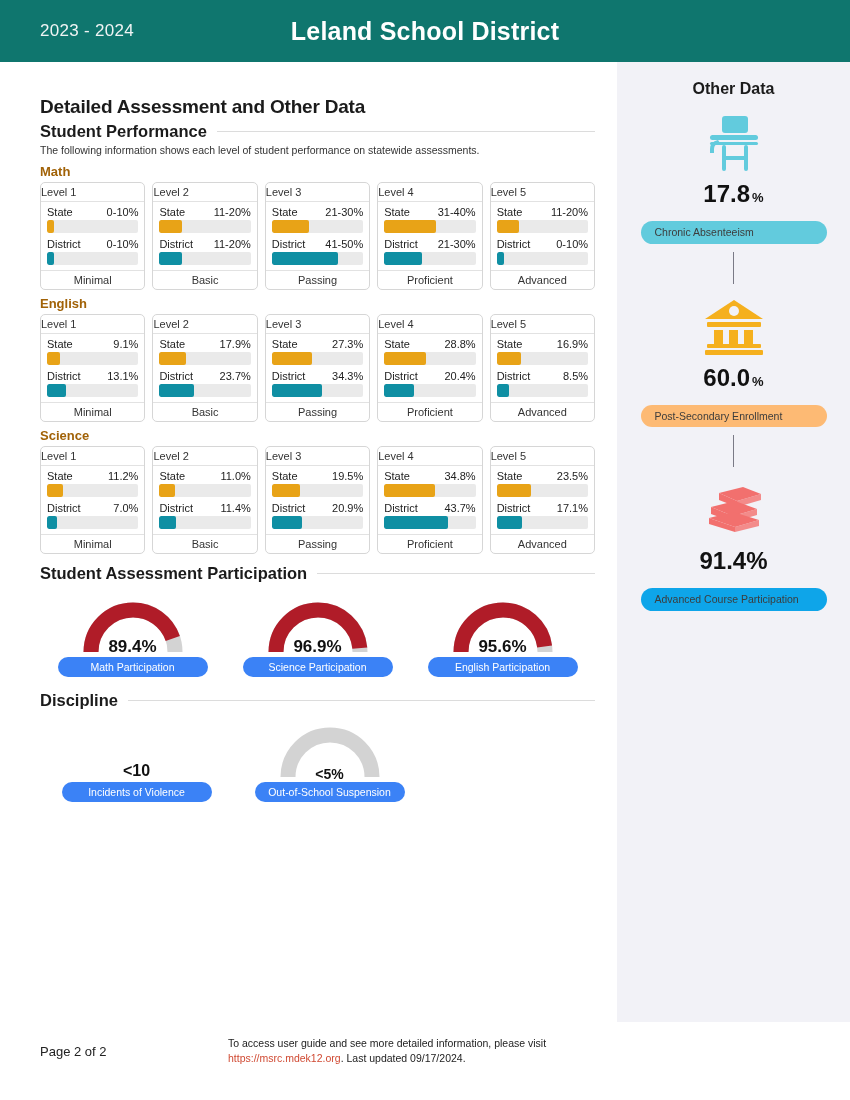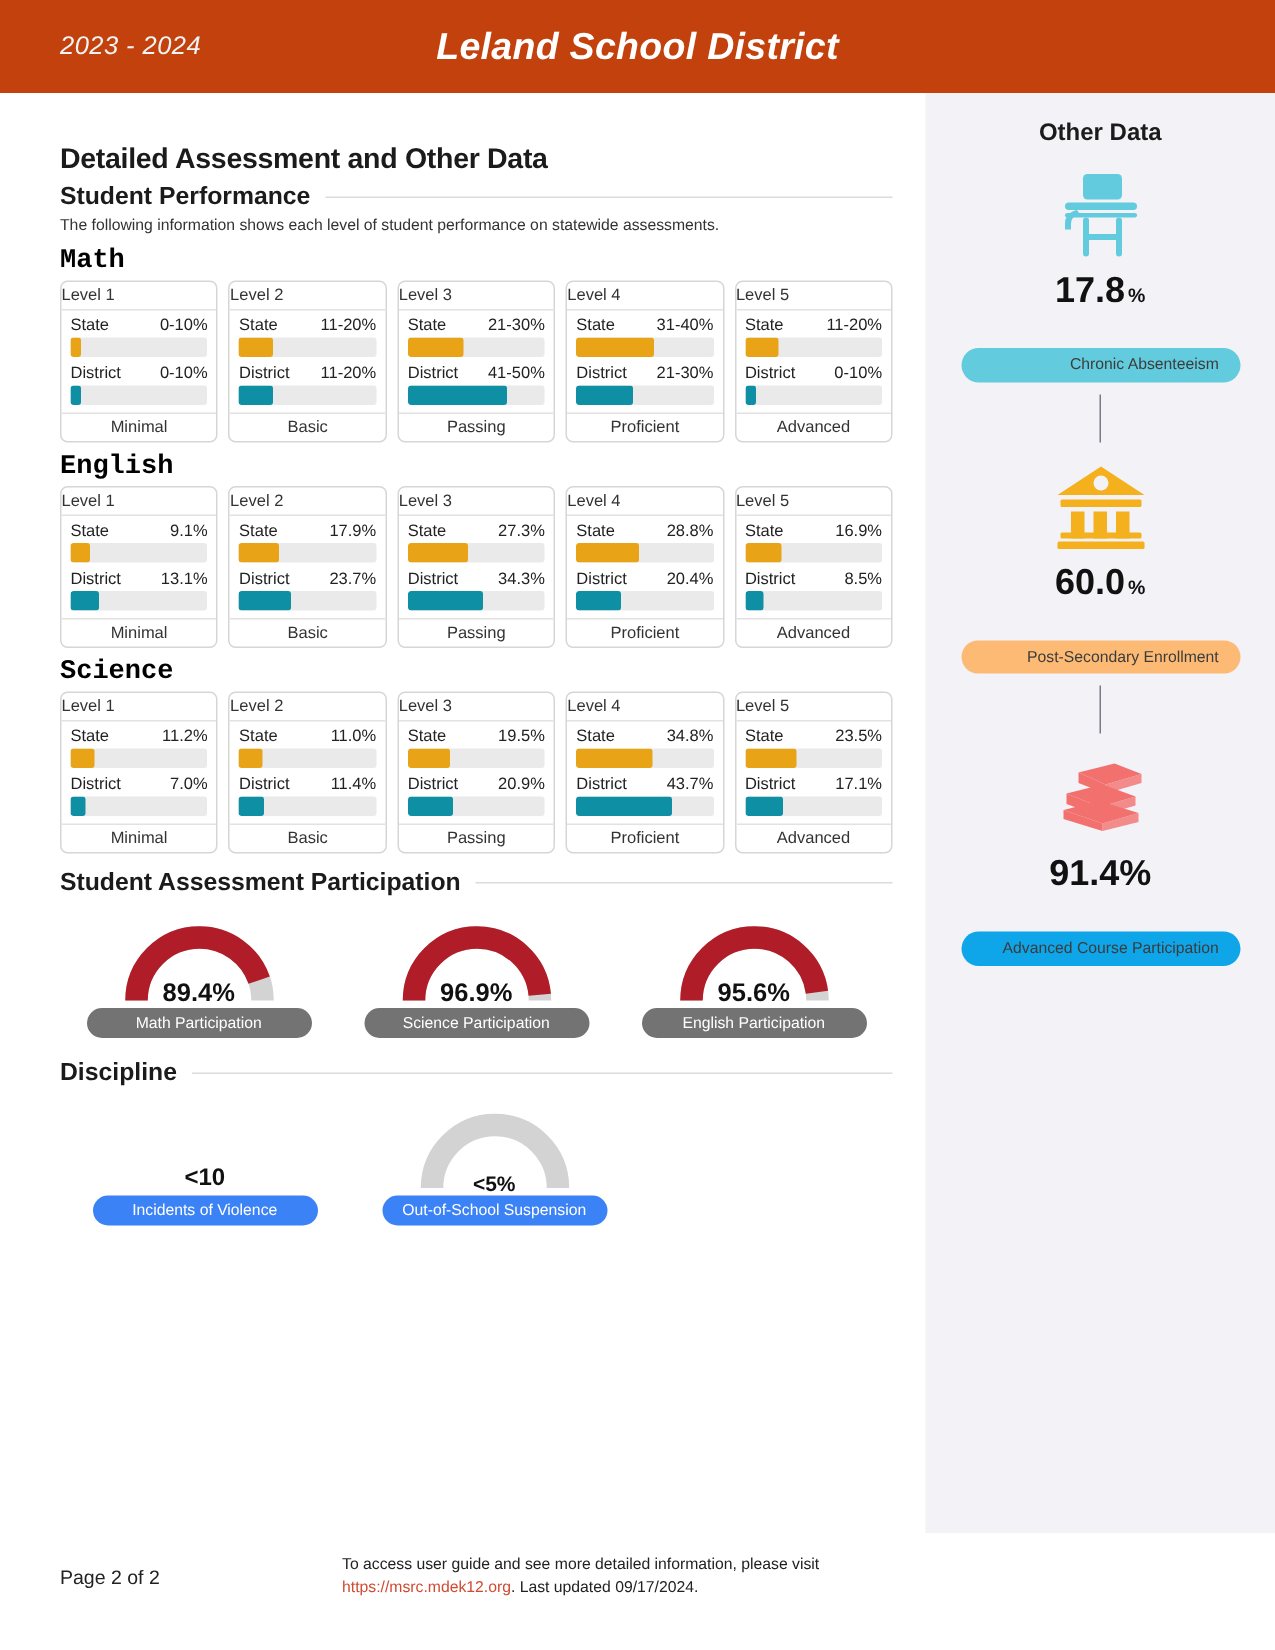"2023 - 2024" .header { background: #c2410c -> #0f766e; font-style: italic -> none }
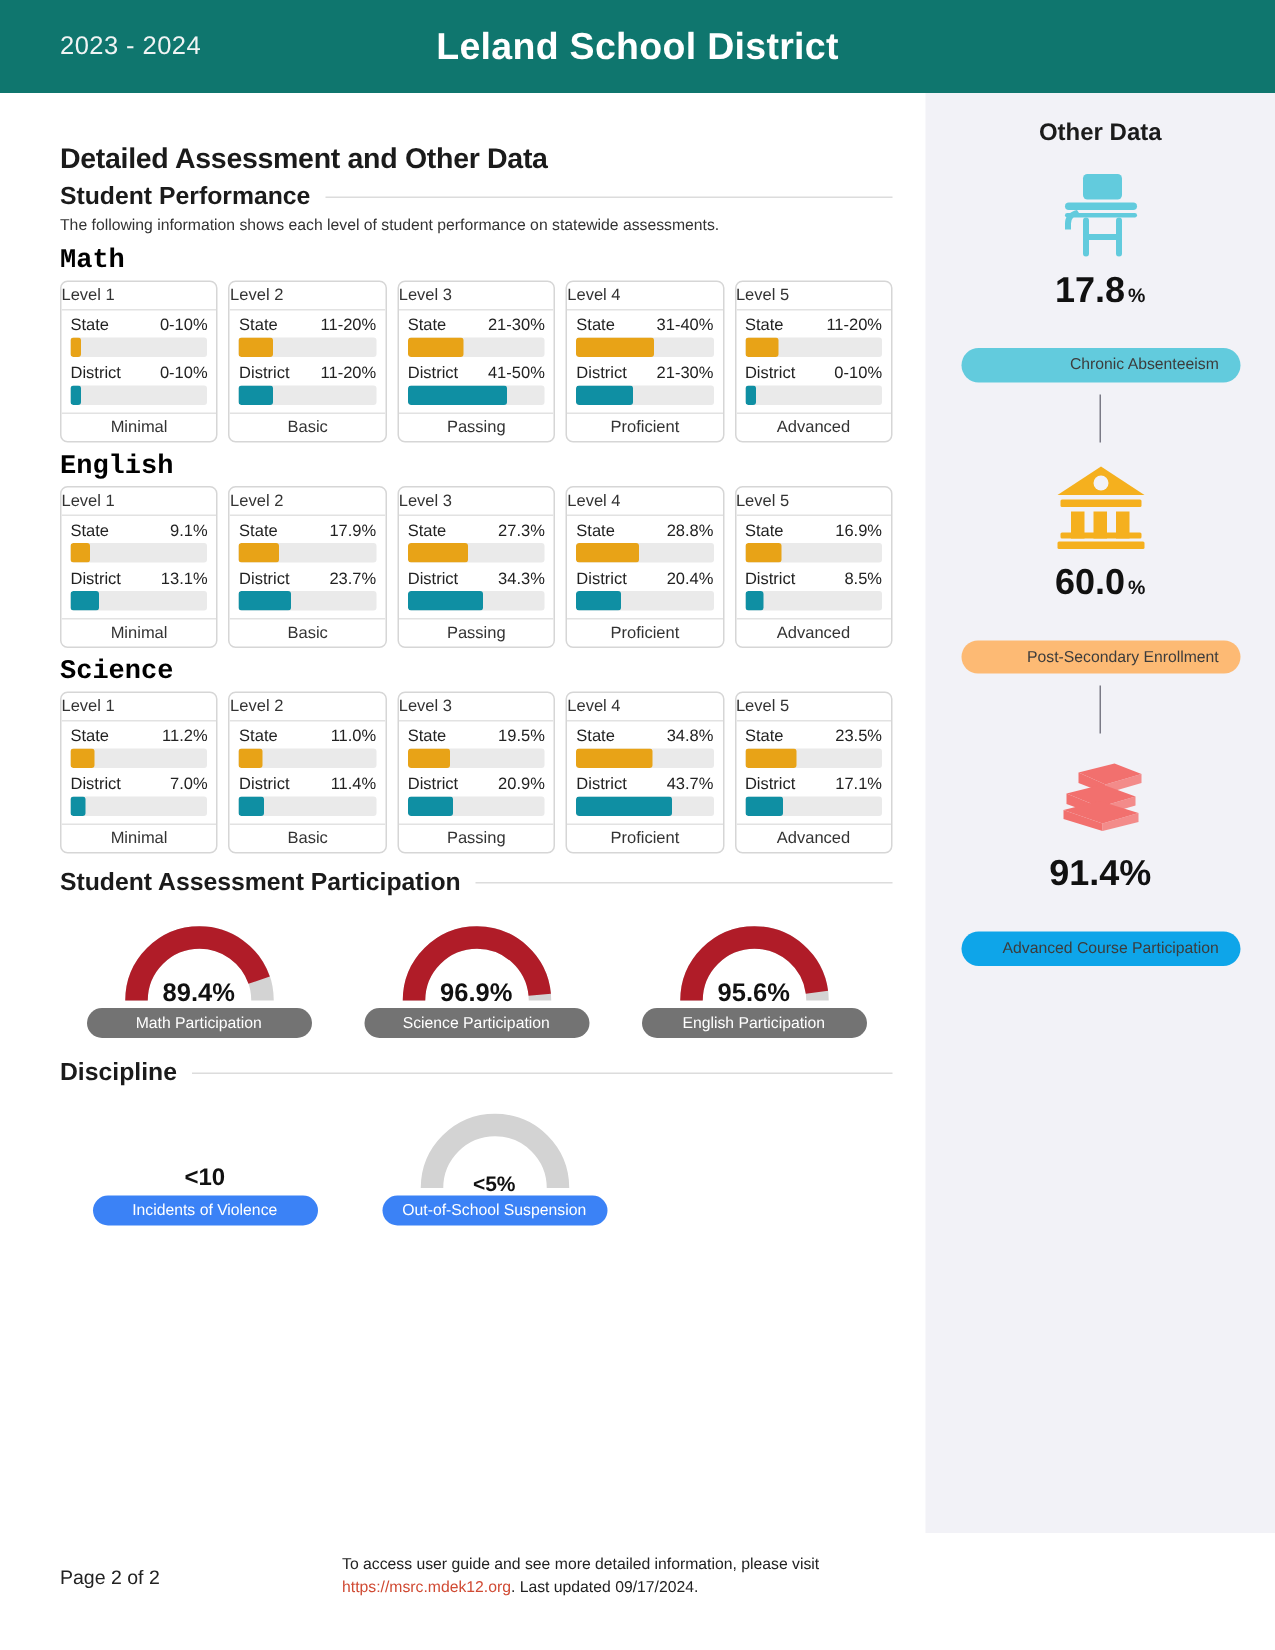"Math" .subj { color: #000000 -> #a16207; font-family: Liberation Mono, monospace -> none; font-size: 18px -> 13px }
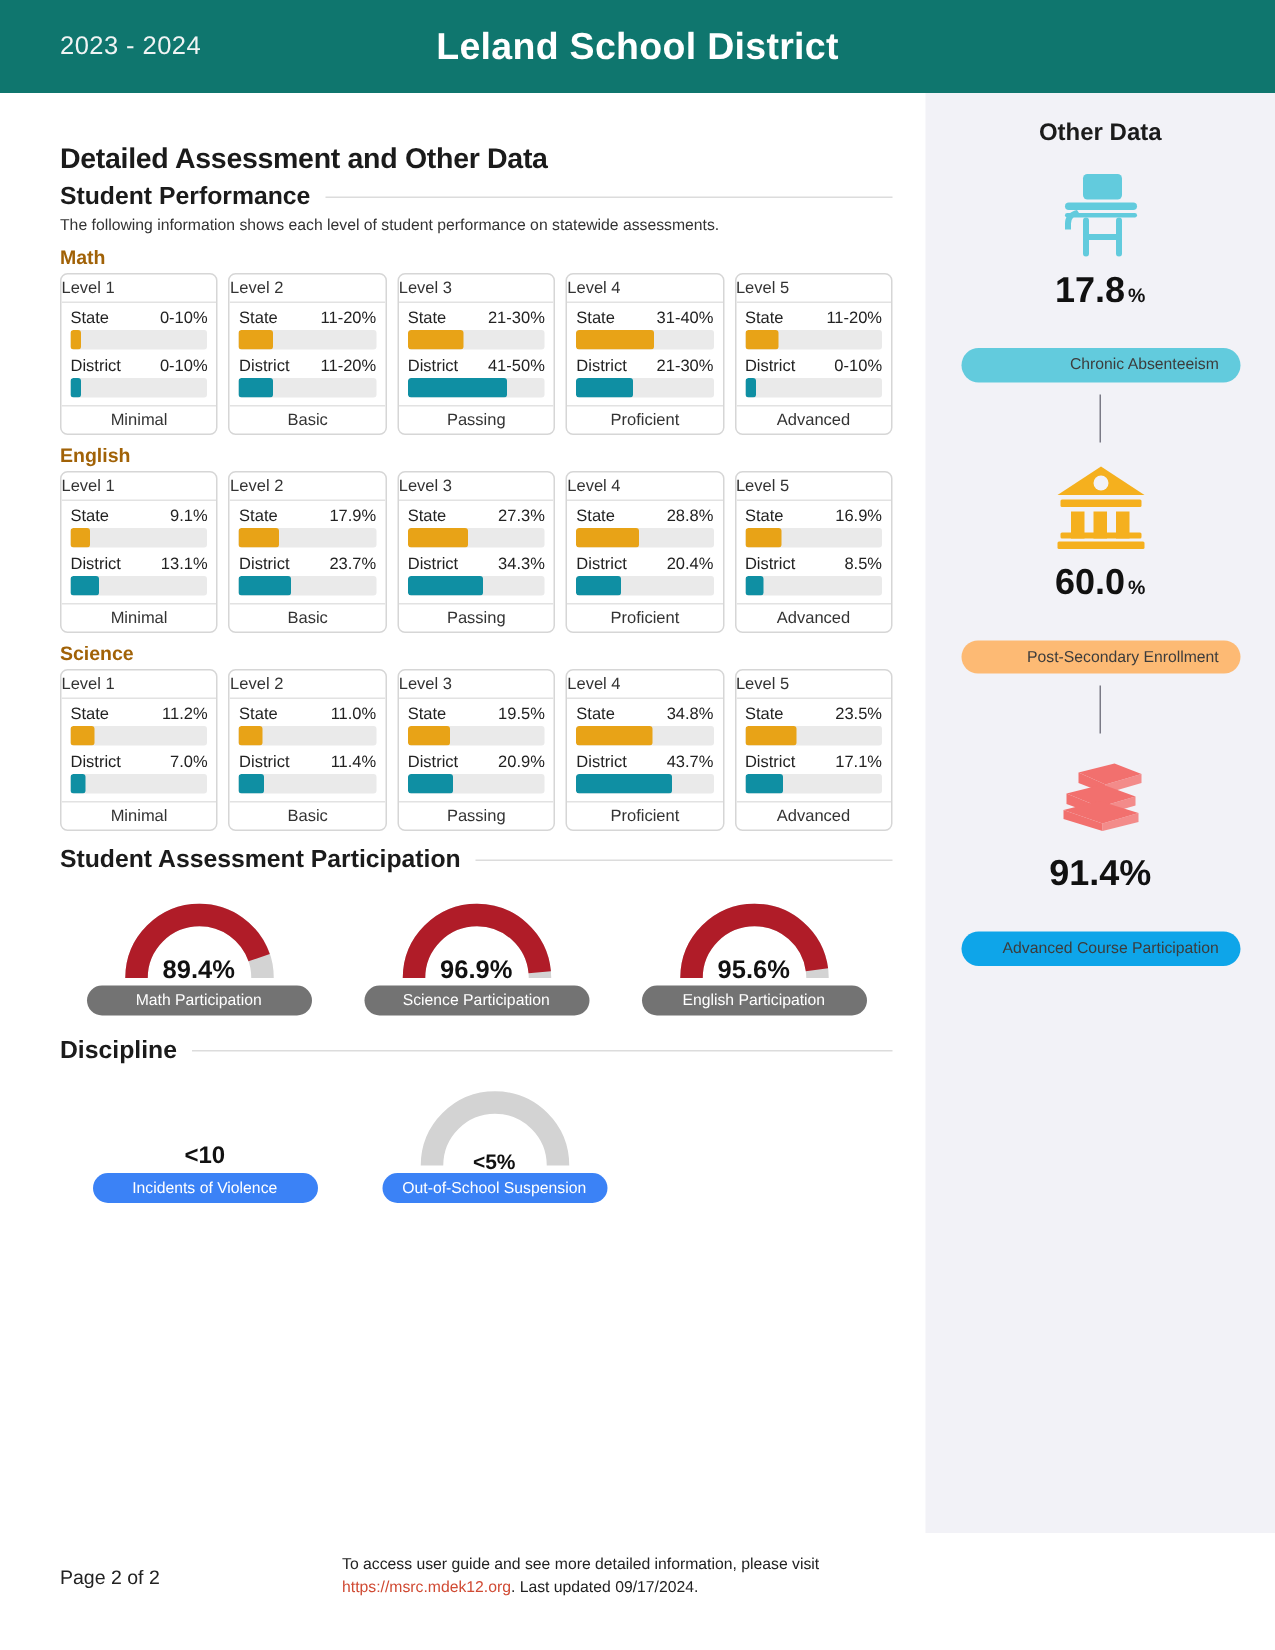"Chronic Absenteeism" .od-pill { margin-top: 24px -> 13px; text-align: right -> left }
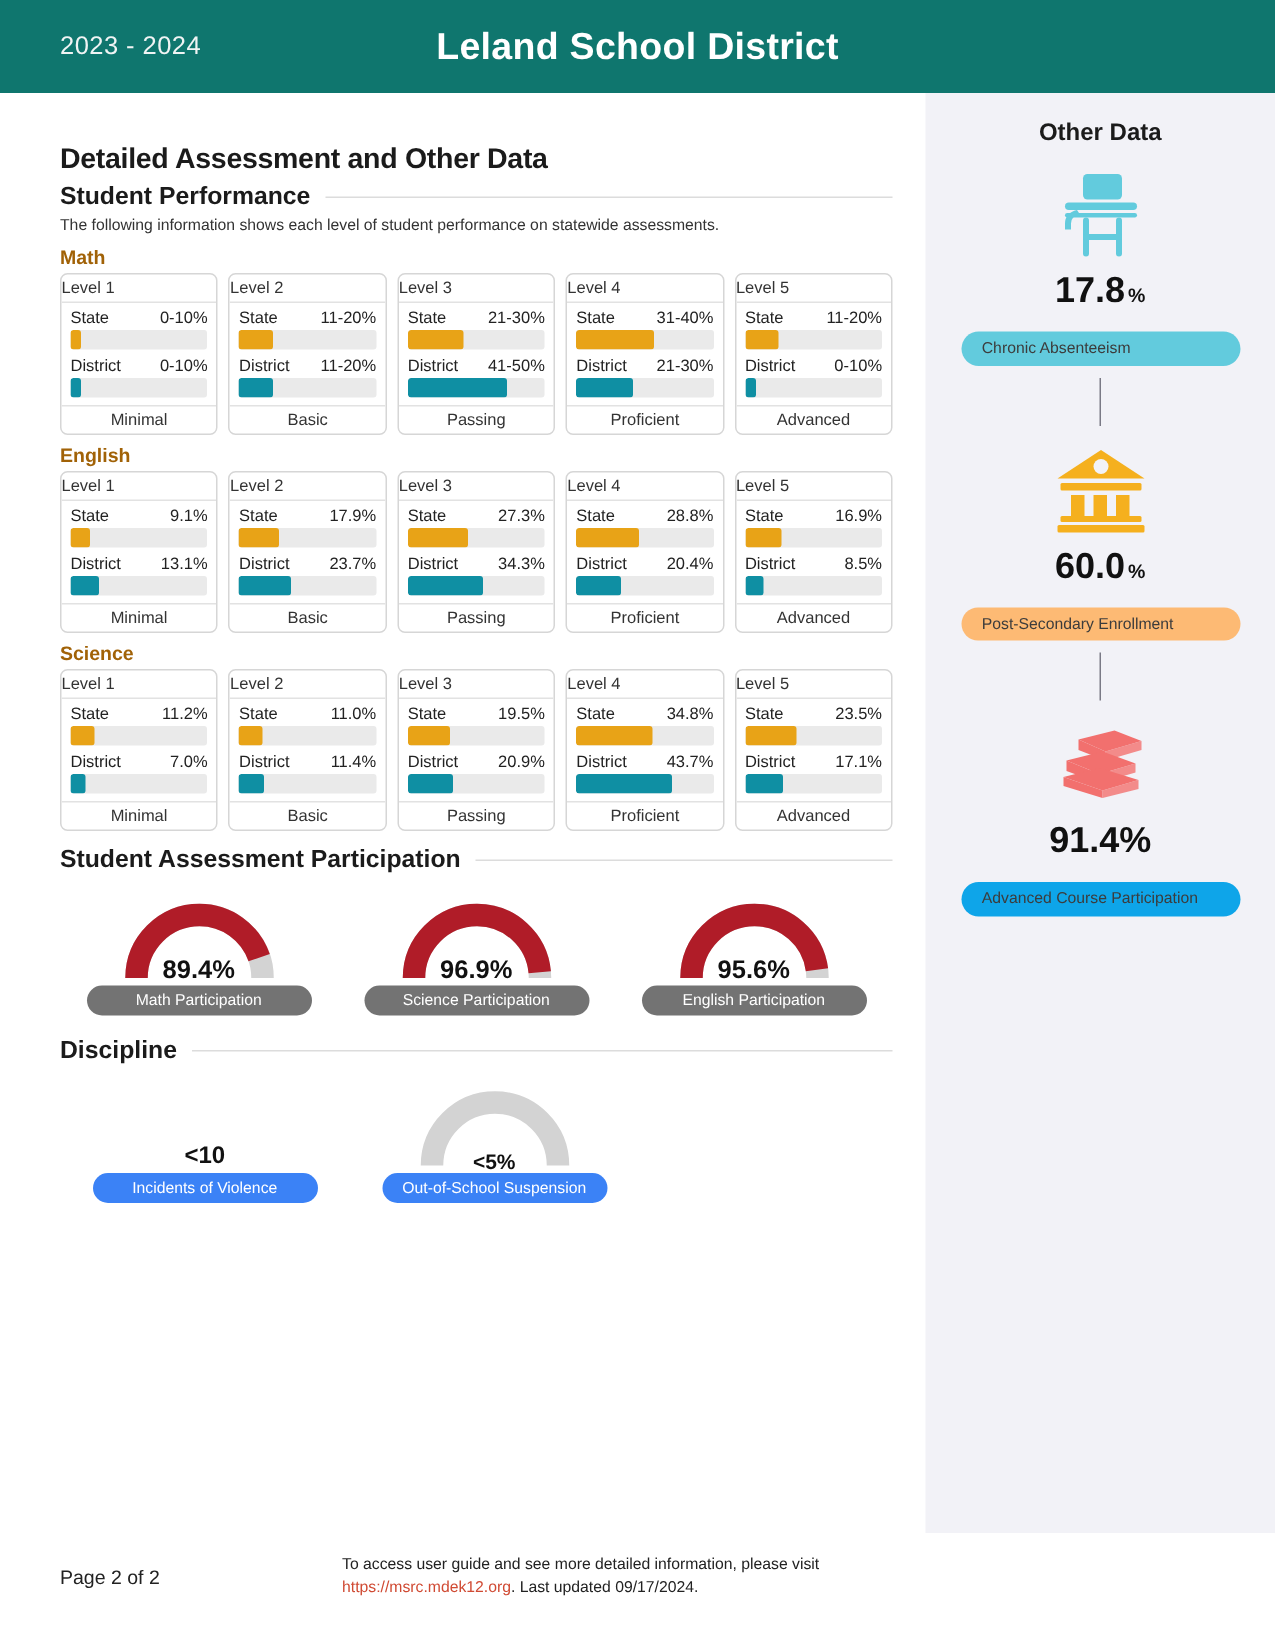"Math Participation" .pill.red { background: #737373 -> #3b82f6 }
